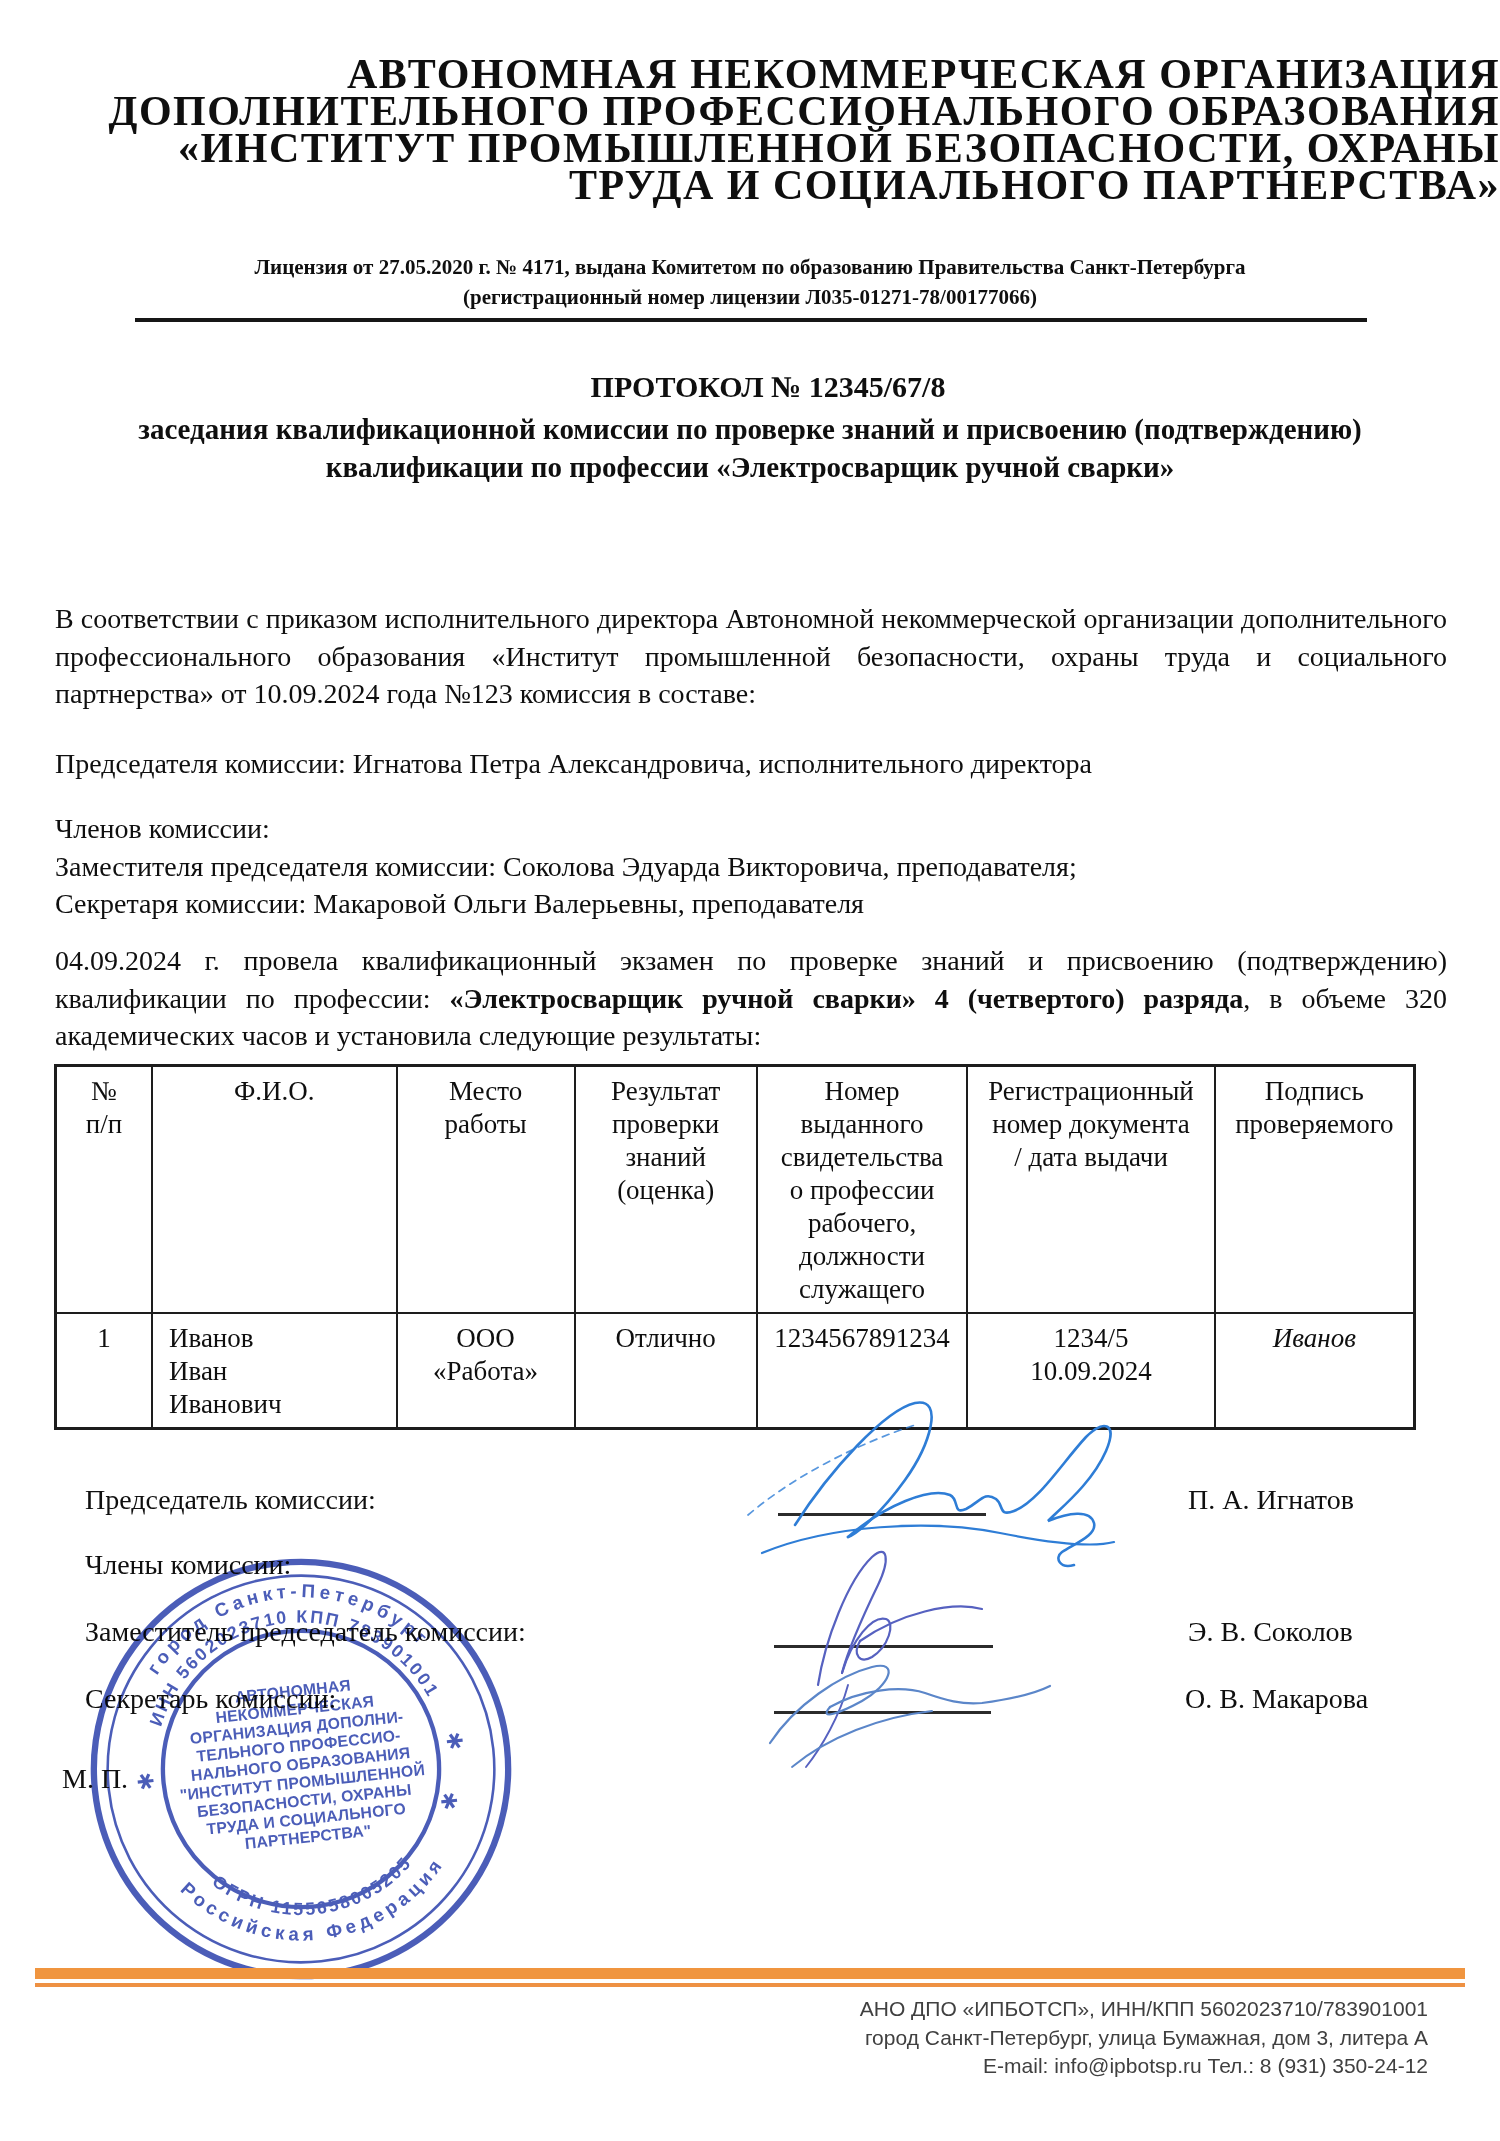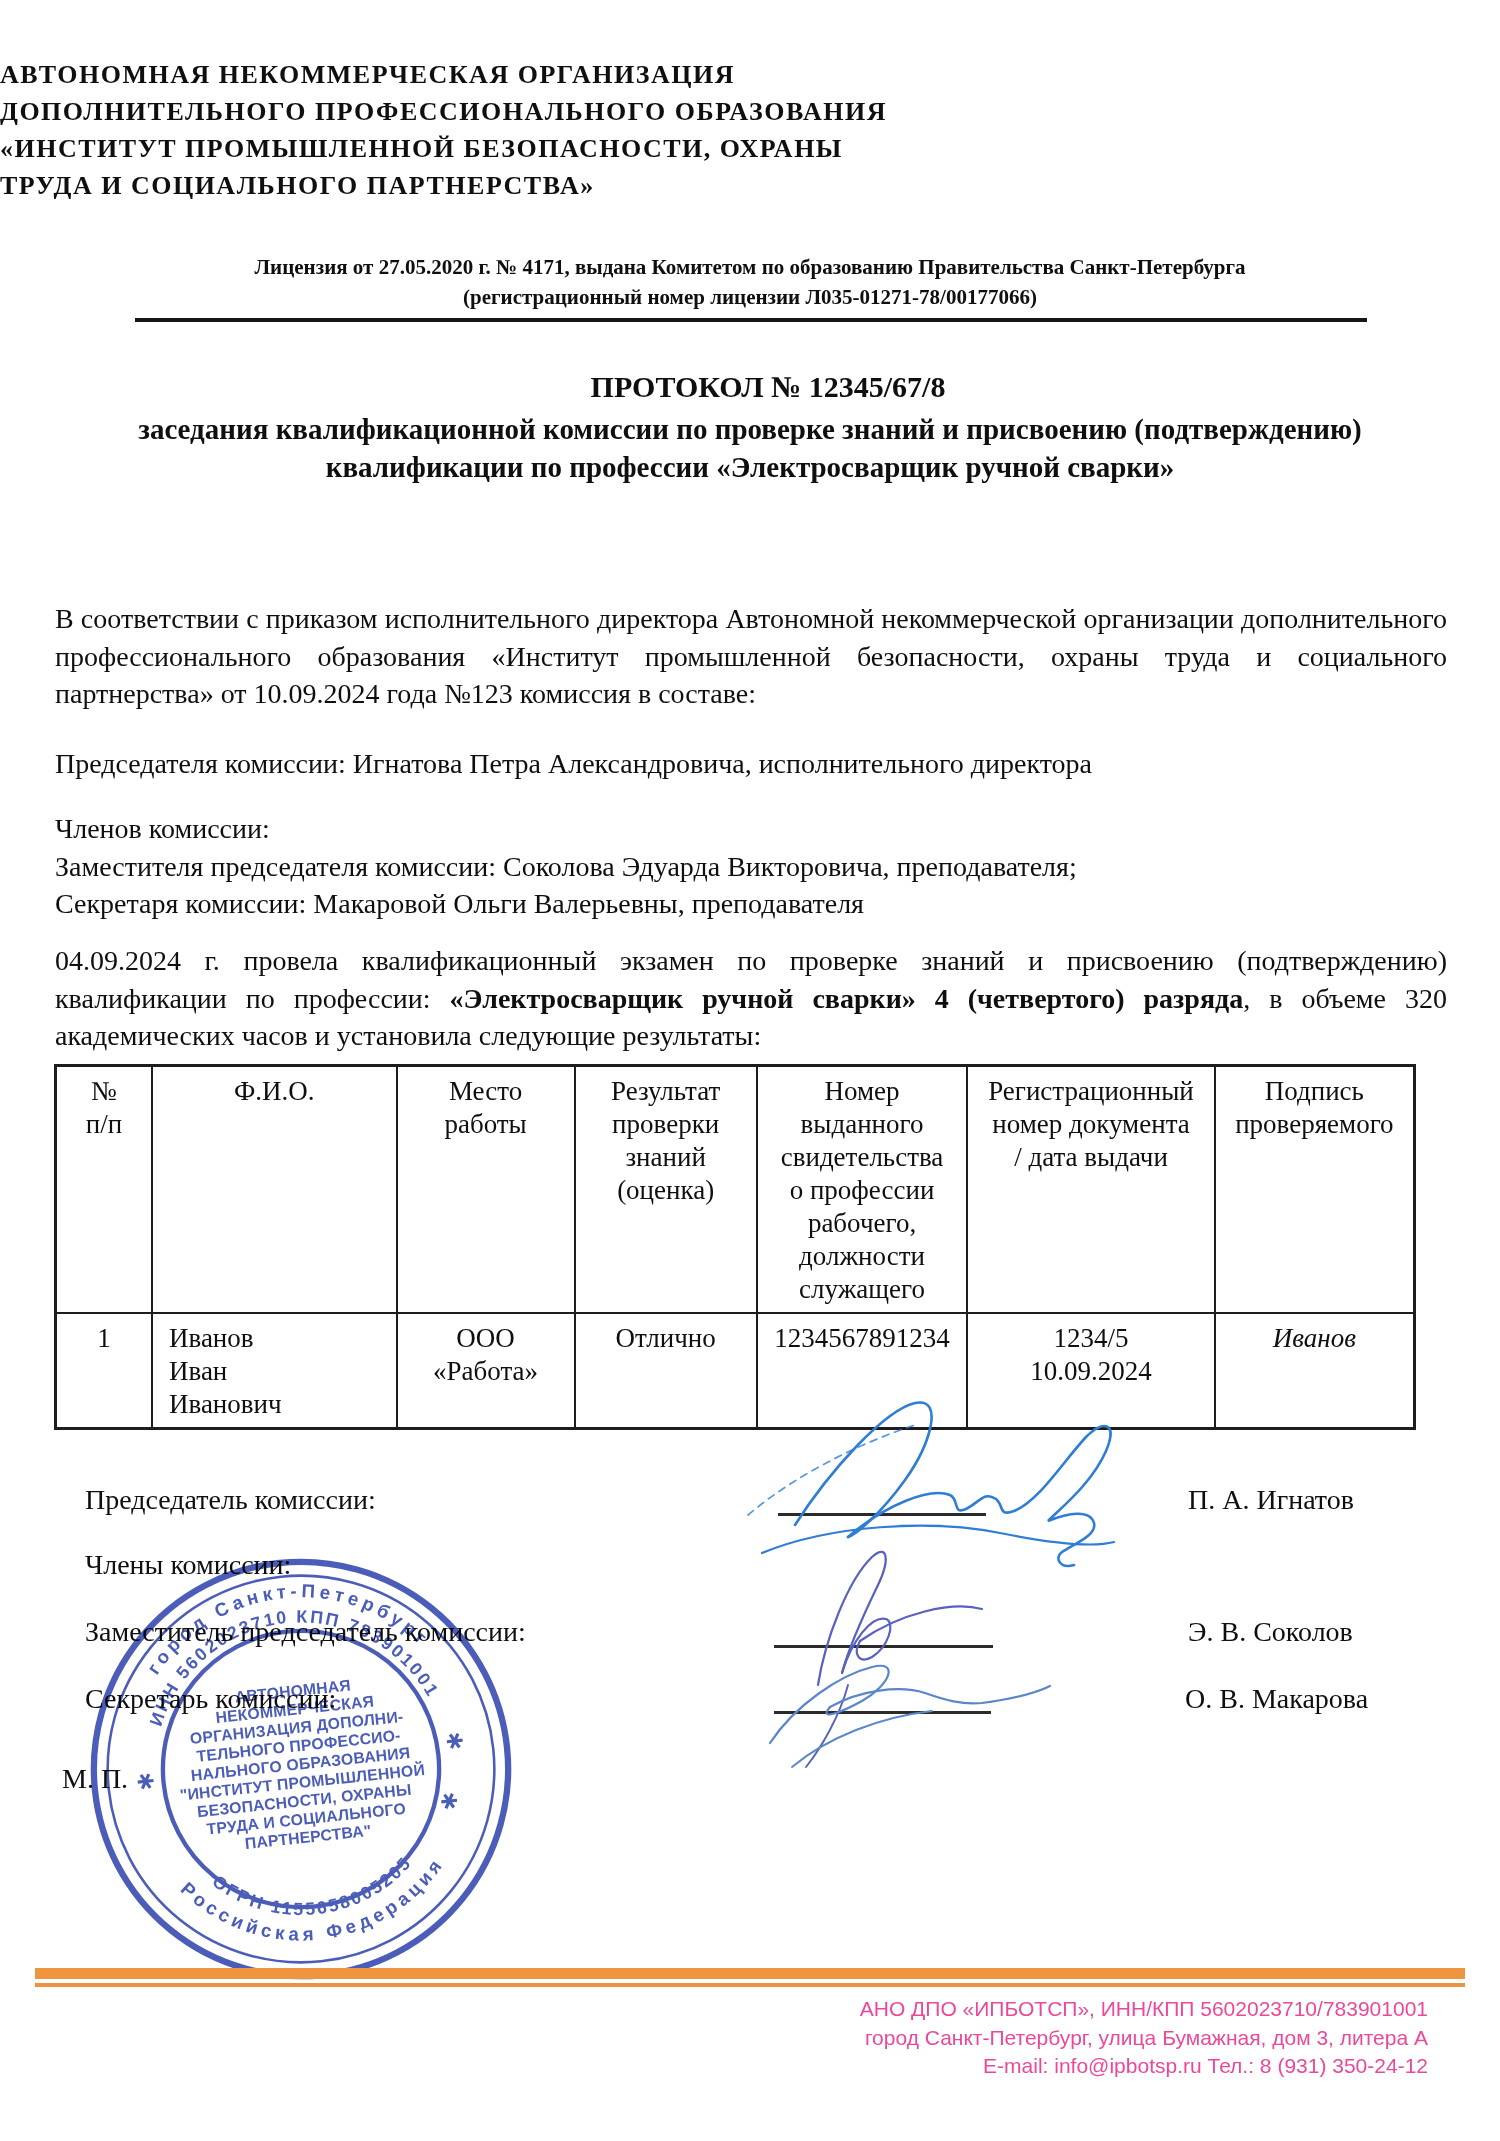"АВТОНОМНАЯ НЕКОММЕРЧЕСКАЯ ОРГАНИЗАЦИЯ" .org-name { font-size: 26px -> 42px; text-align: left -> right }
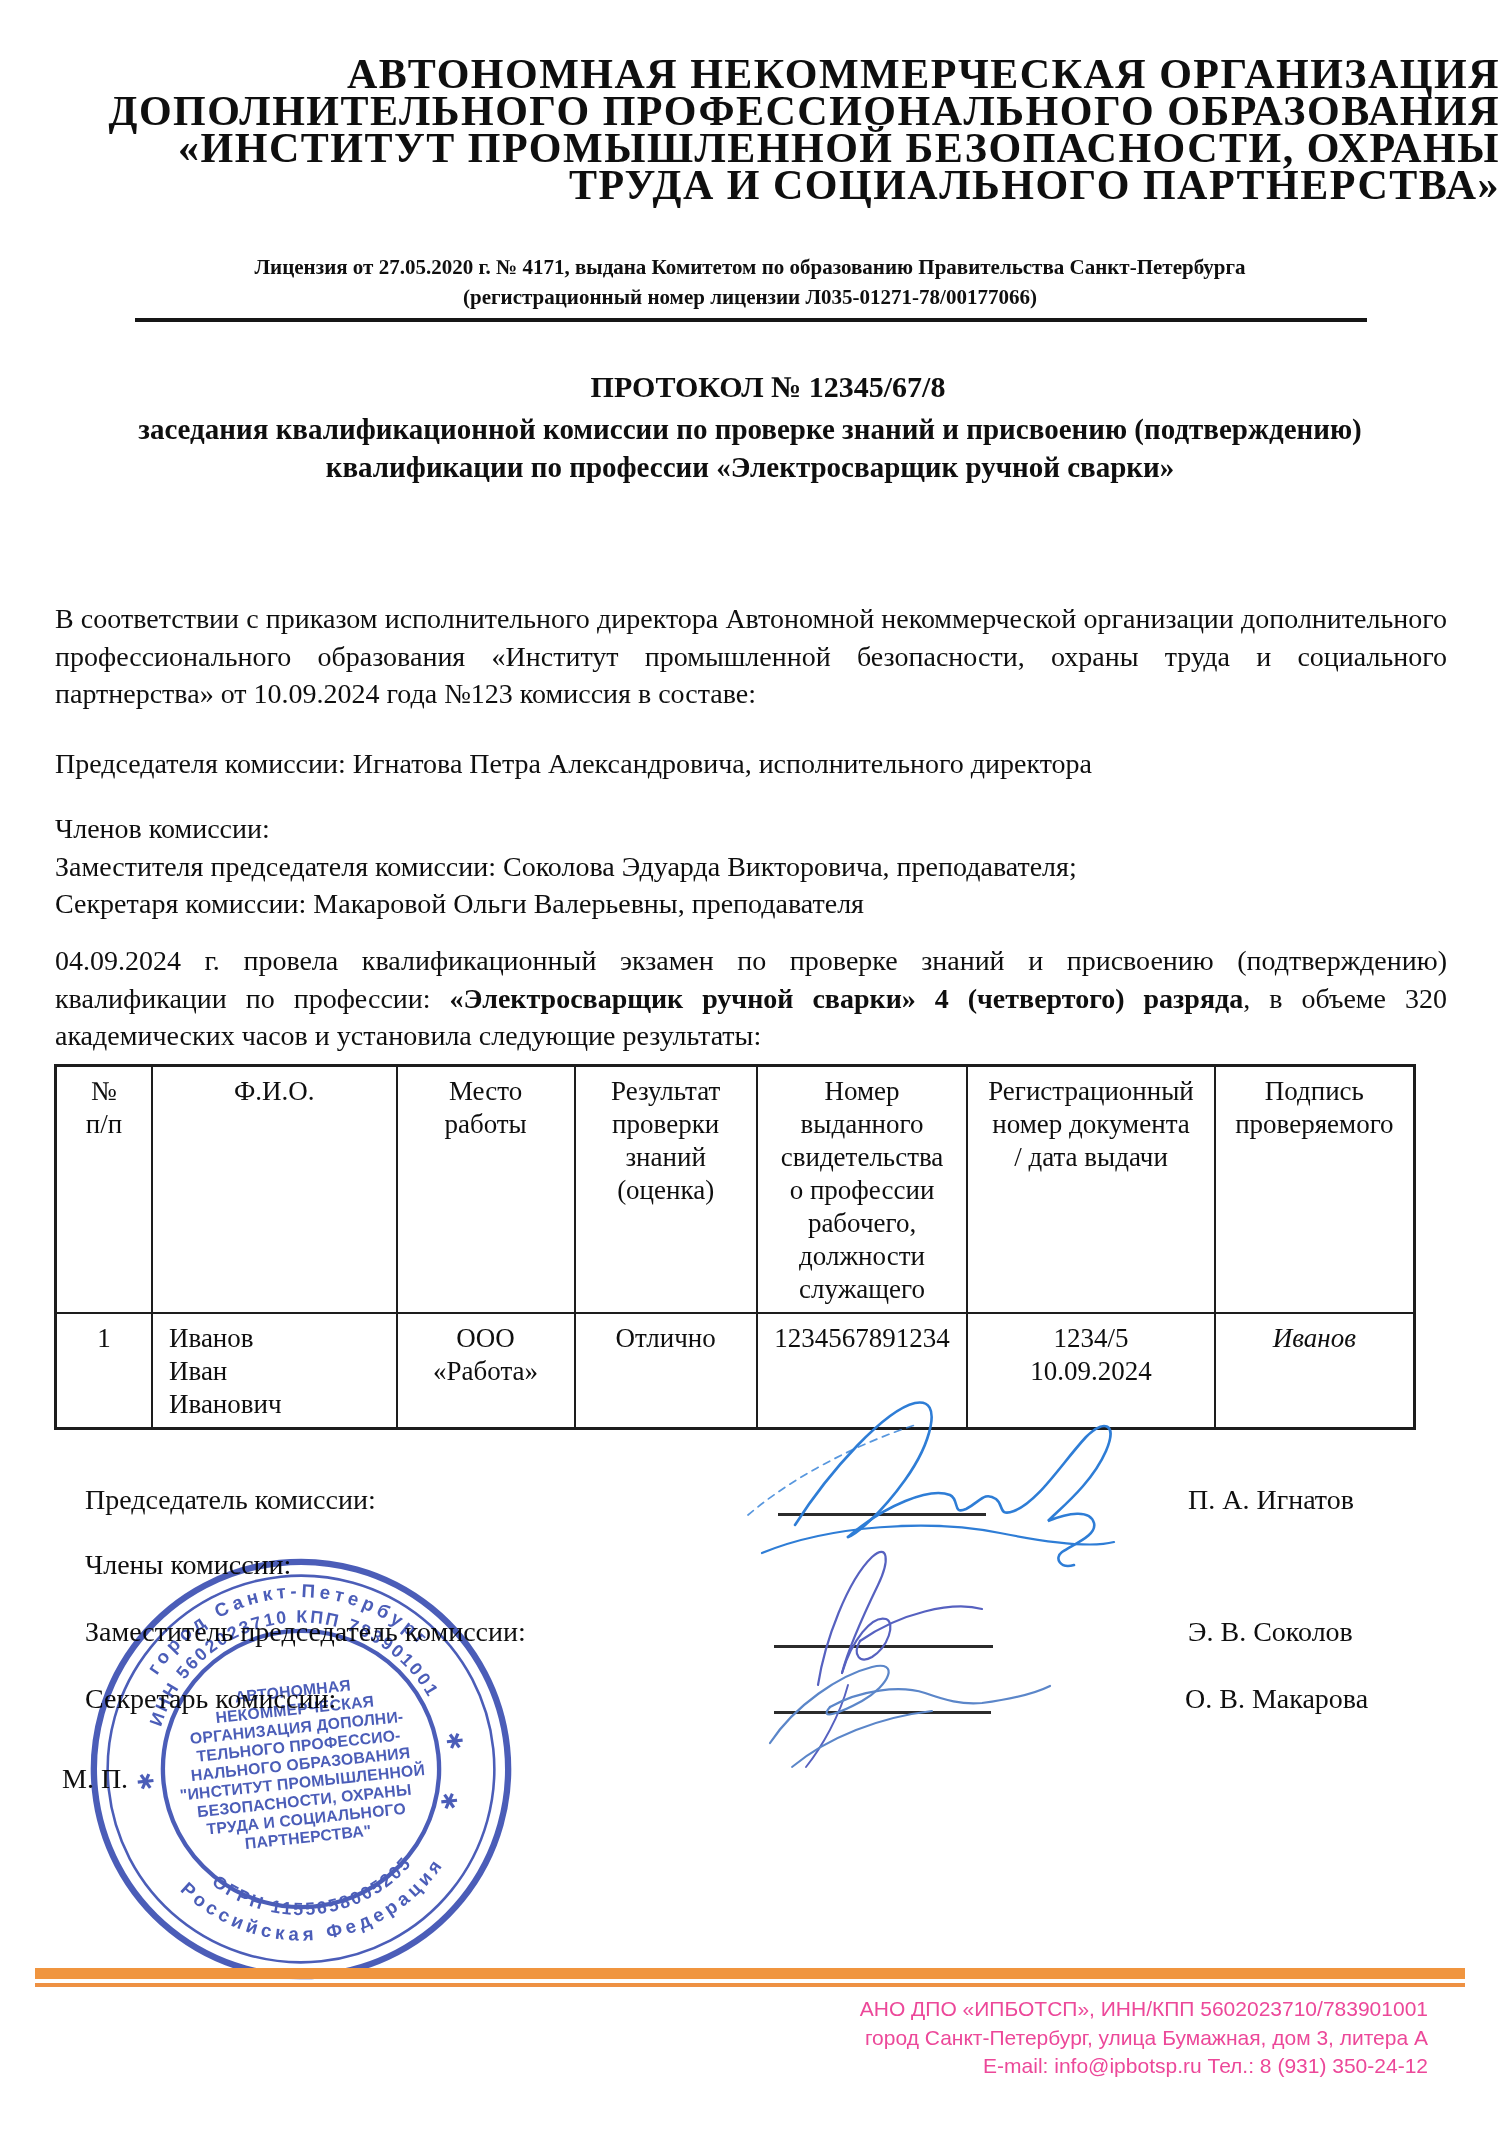"АНО ДПО «ИПБОТСП», ИНН/КПП" .footer-contacts { color: #ec4899 -> #404040 }
